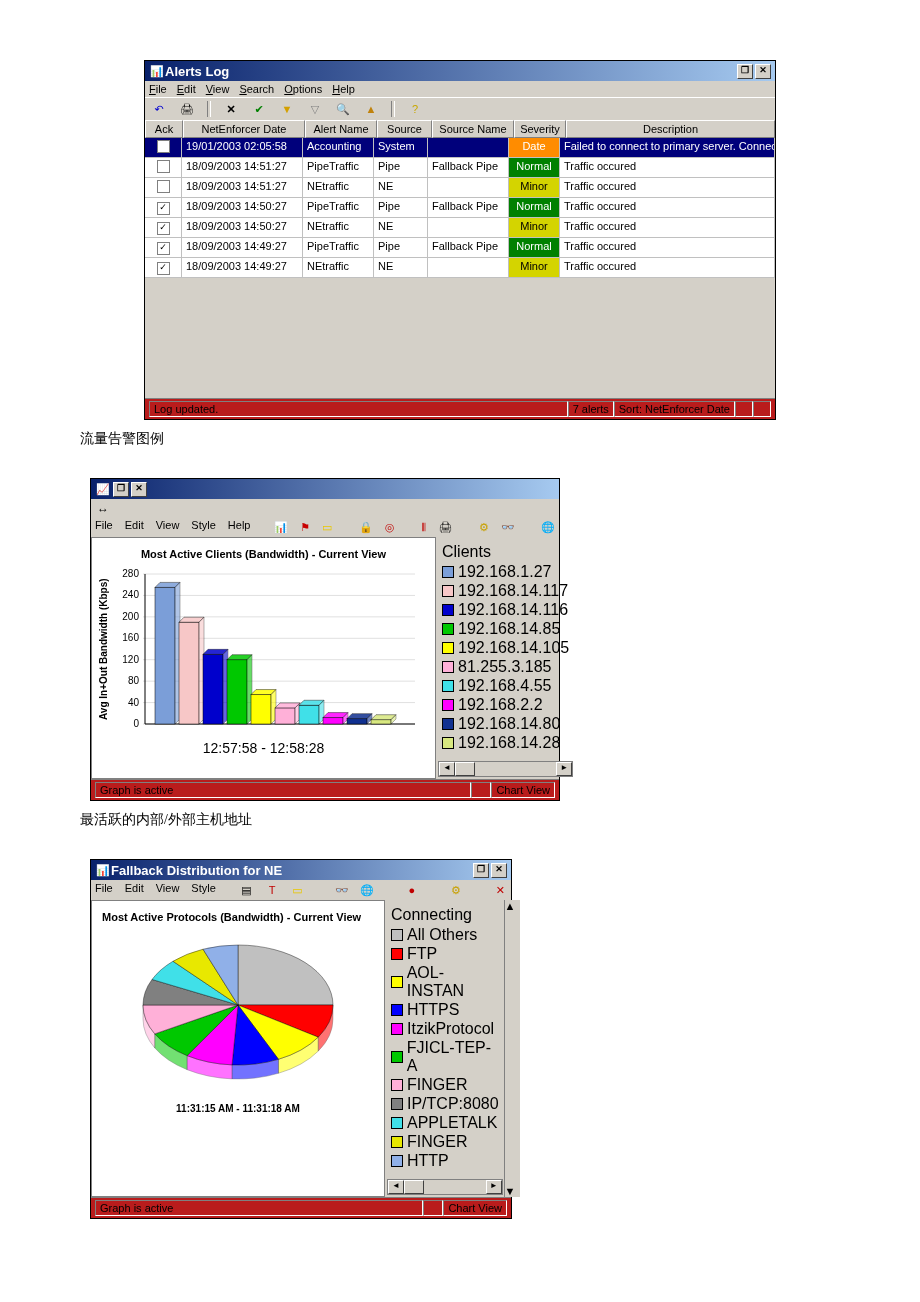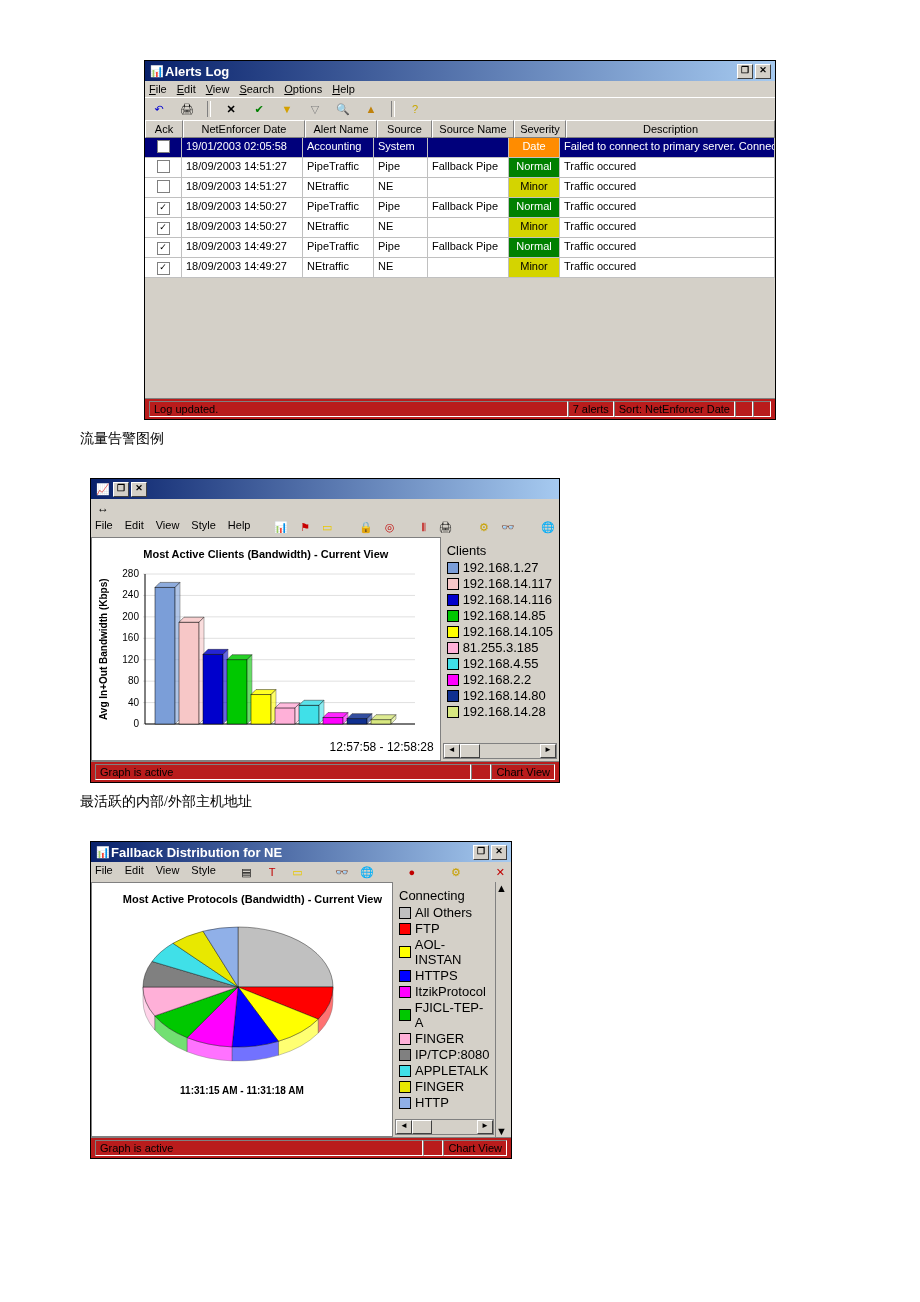"Clients" .legend { font-size: 13px -> 16px }
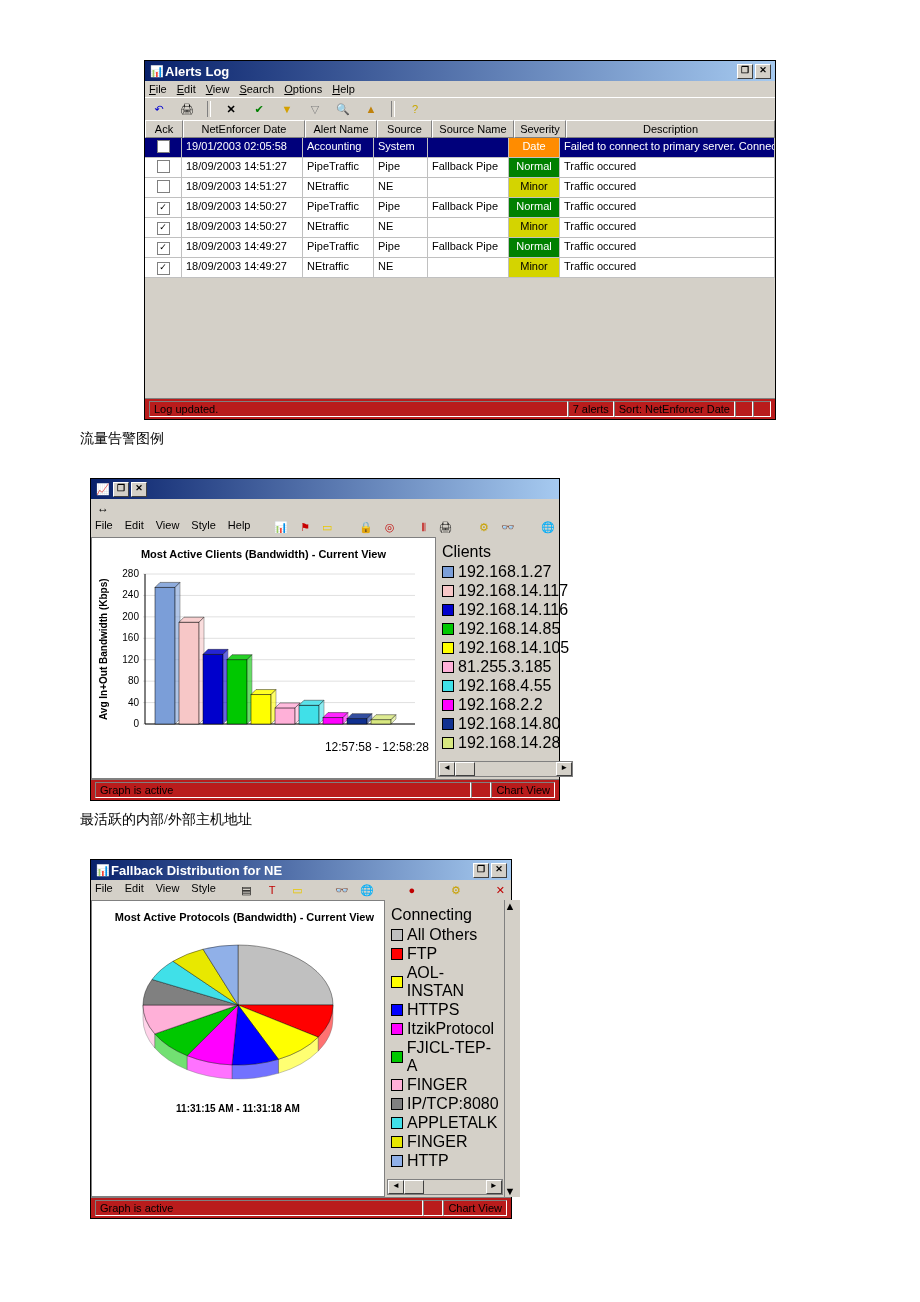"12:57:58 - 12:58:28" div { font-size: 12px -> 14px; text-align: right -> center }
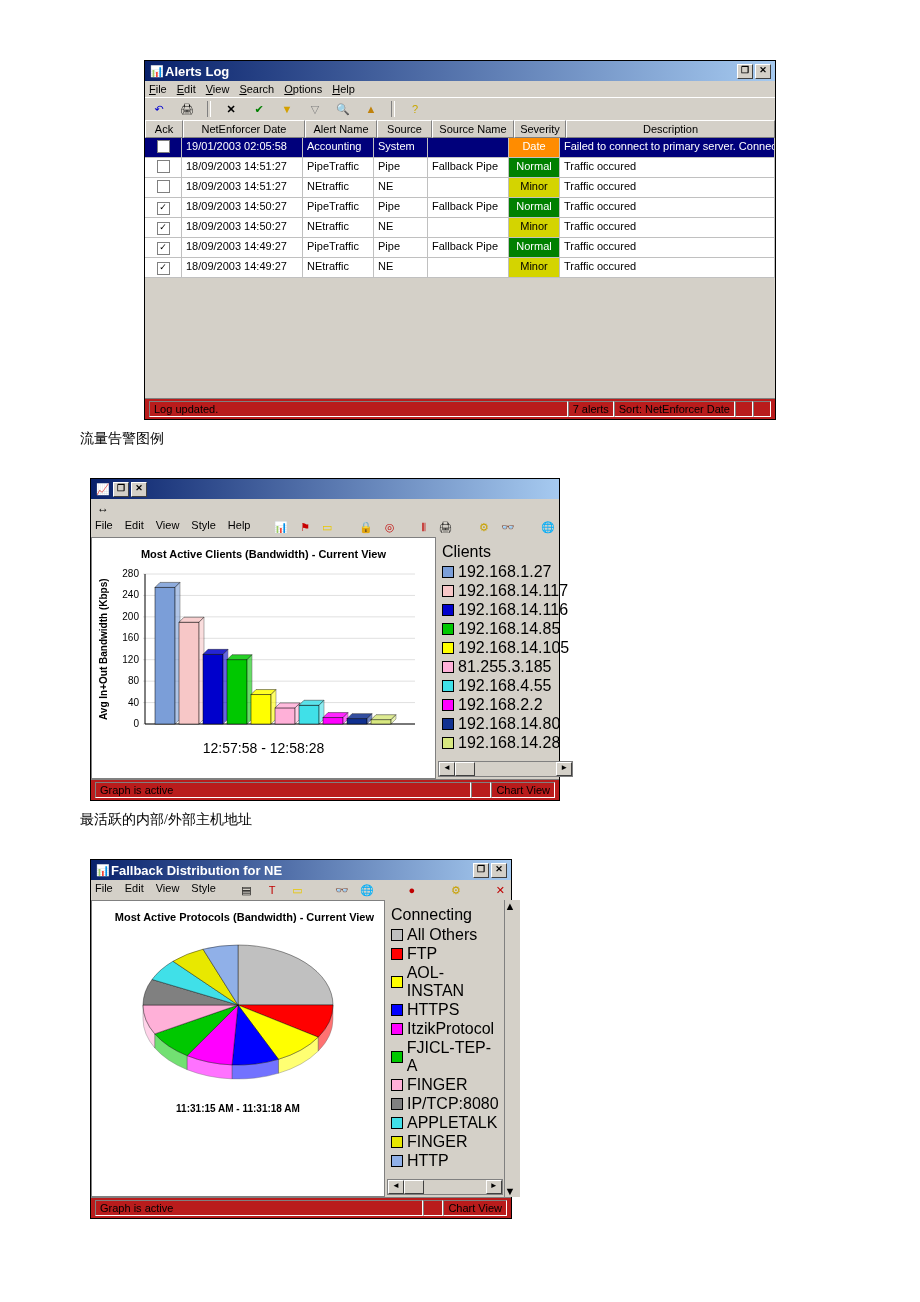"Most Active Protocols (Bandwidth) -" div { text-align: right -> left }
